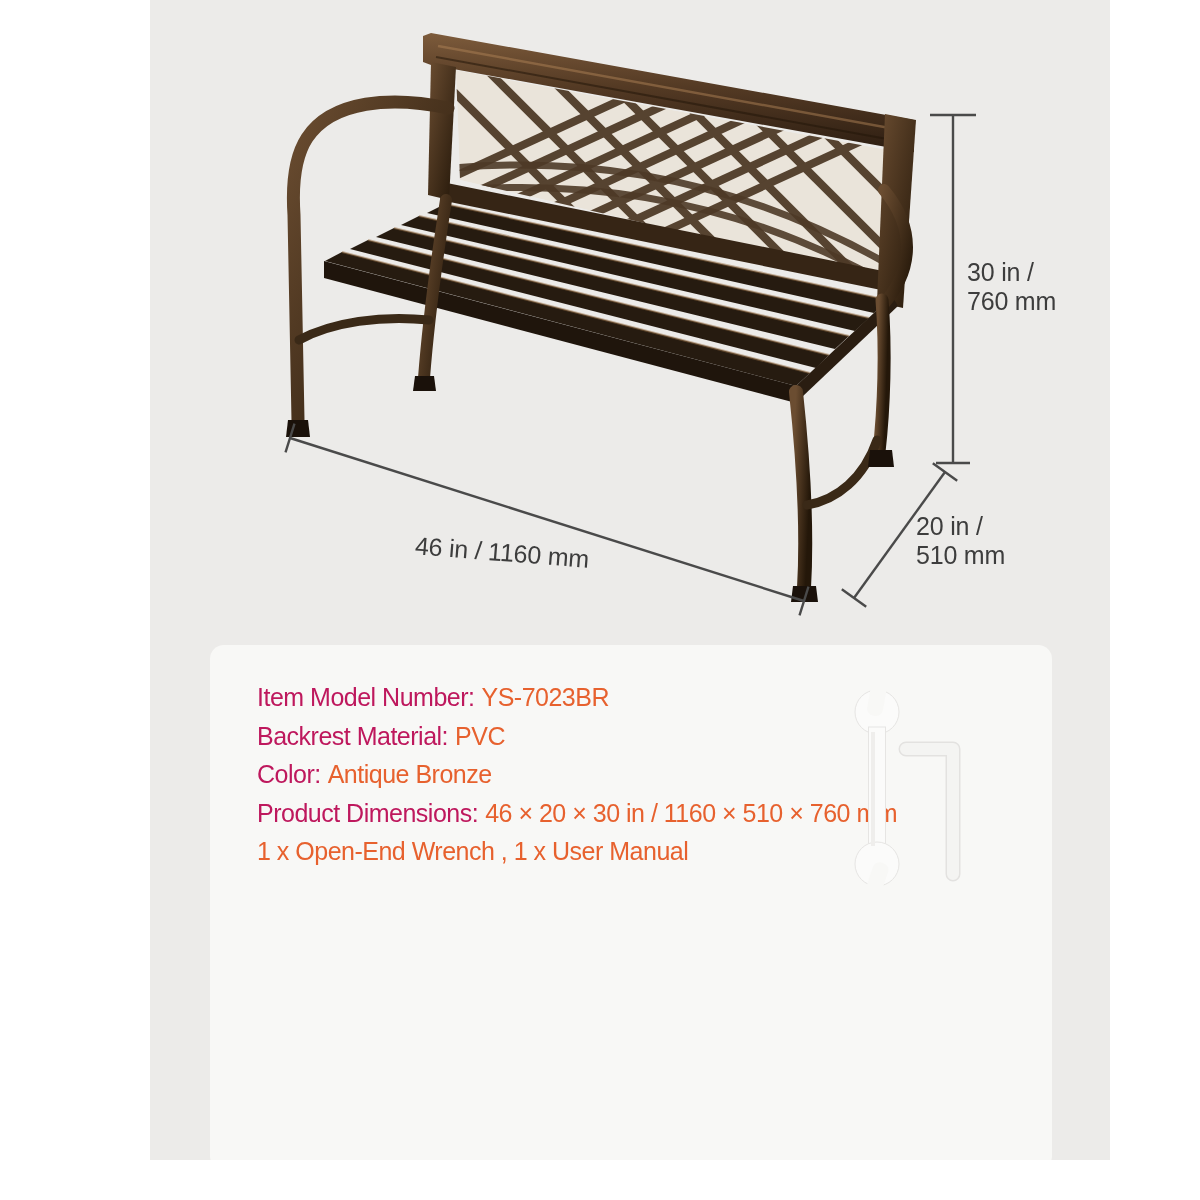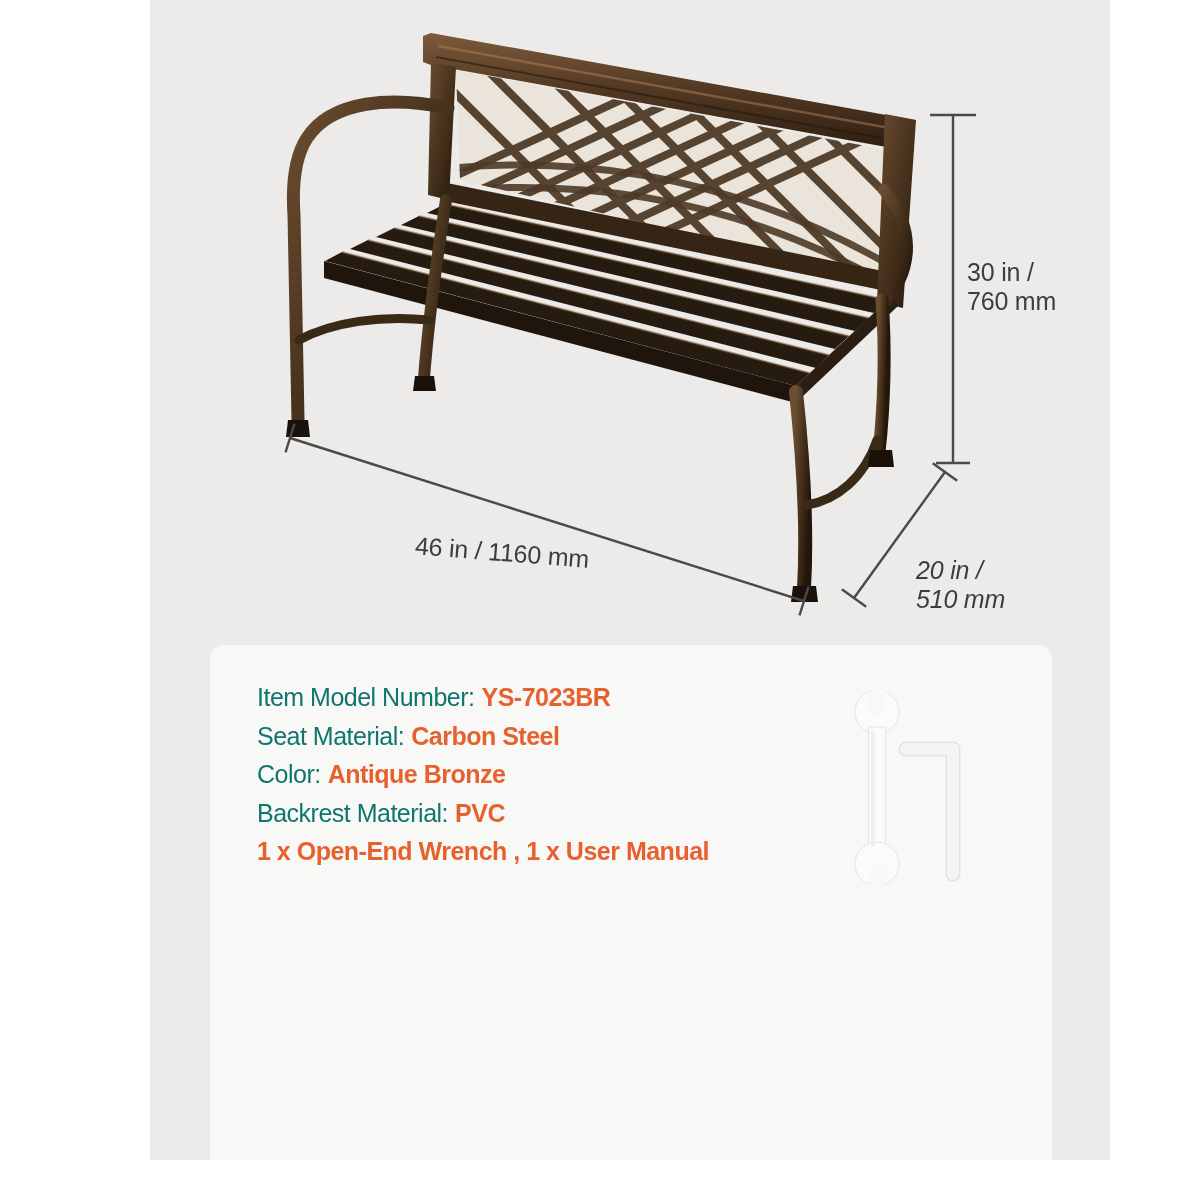"20 in /" div.dim-label { font-style: italic -> none; top: 556px -> 512px }
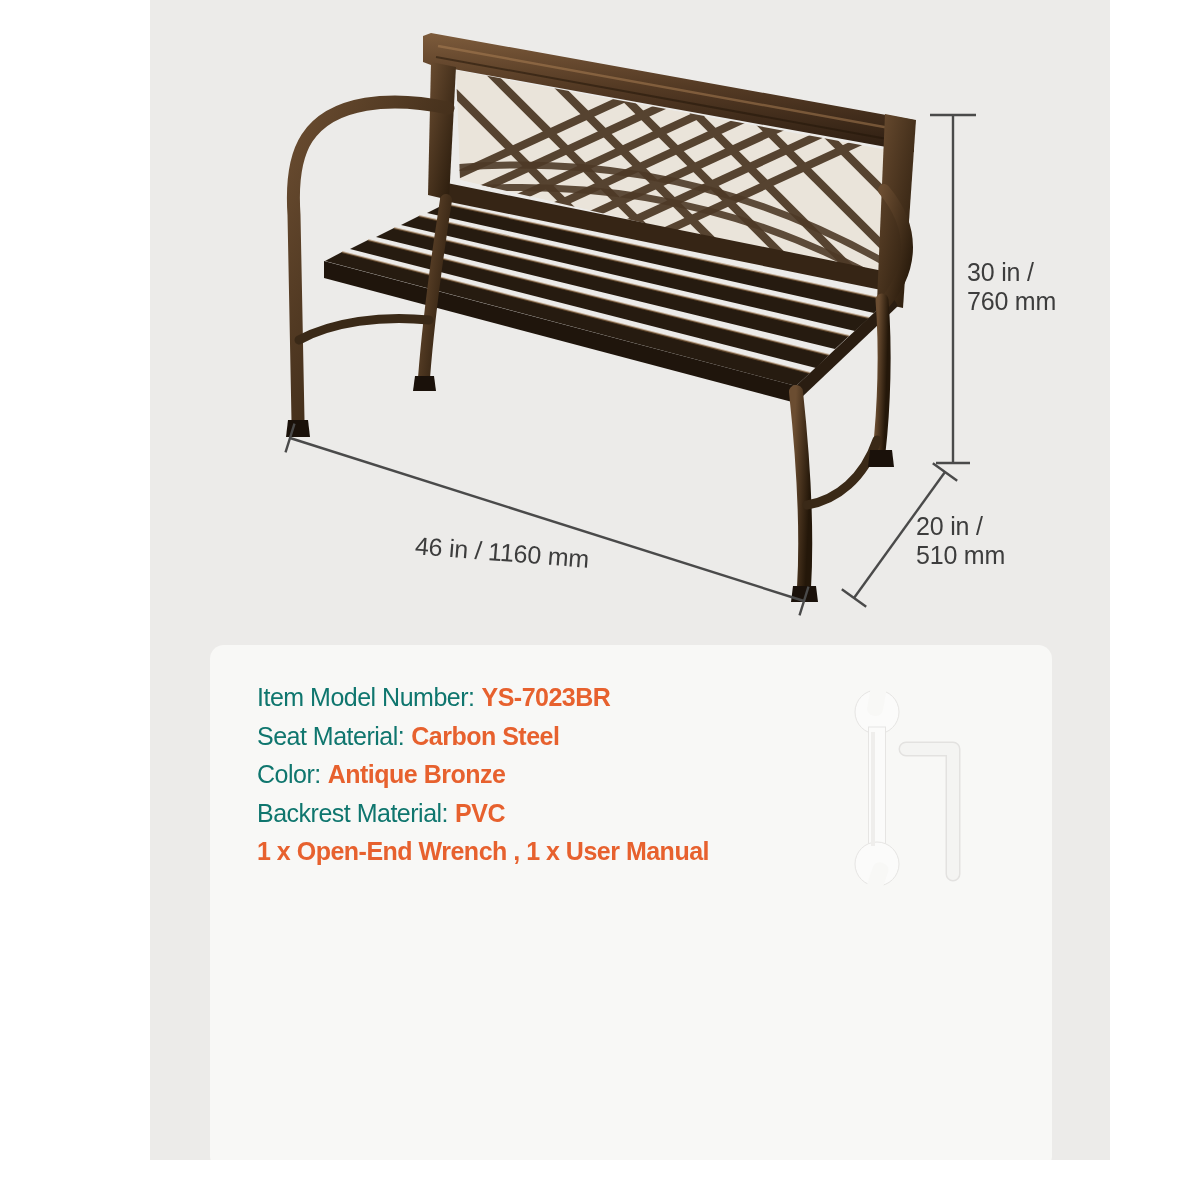"Item Model Number:" .spec-row .label { color: #0f766e -> #be185d }
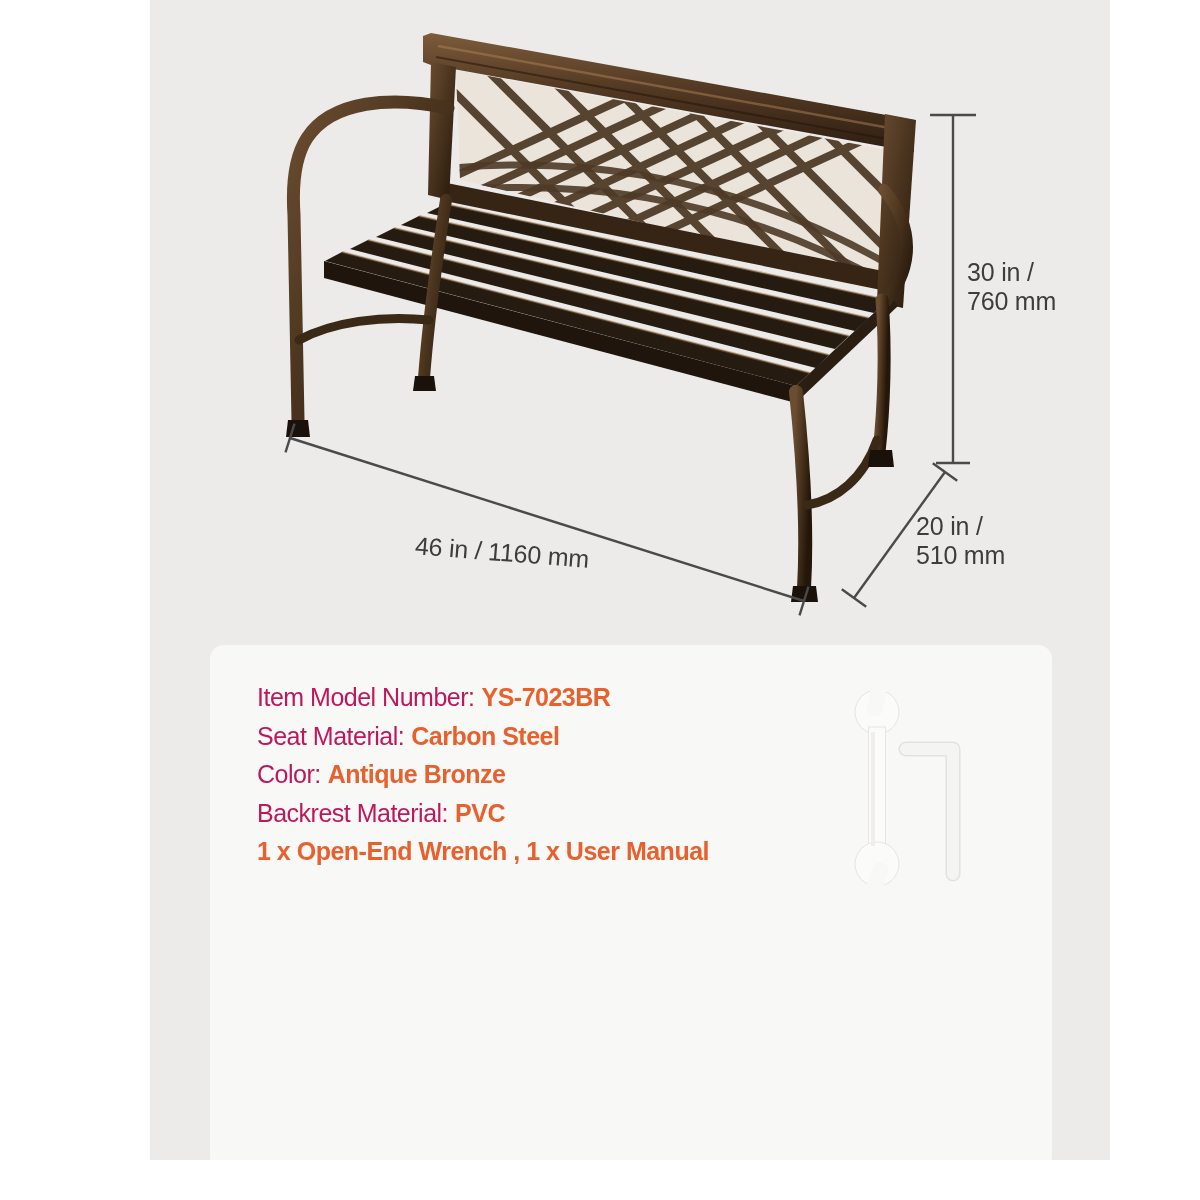"YS-7023BR" .spec-row .value { font-weight: 700 -> 400 }
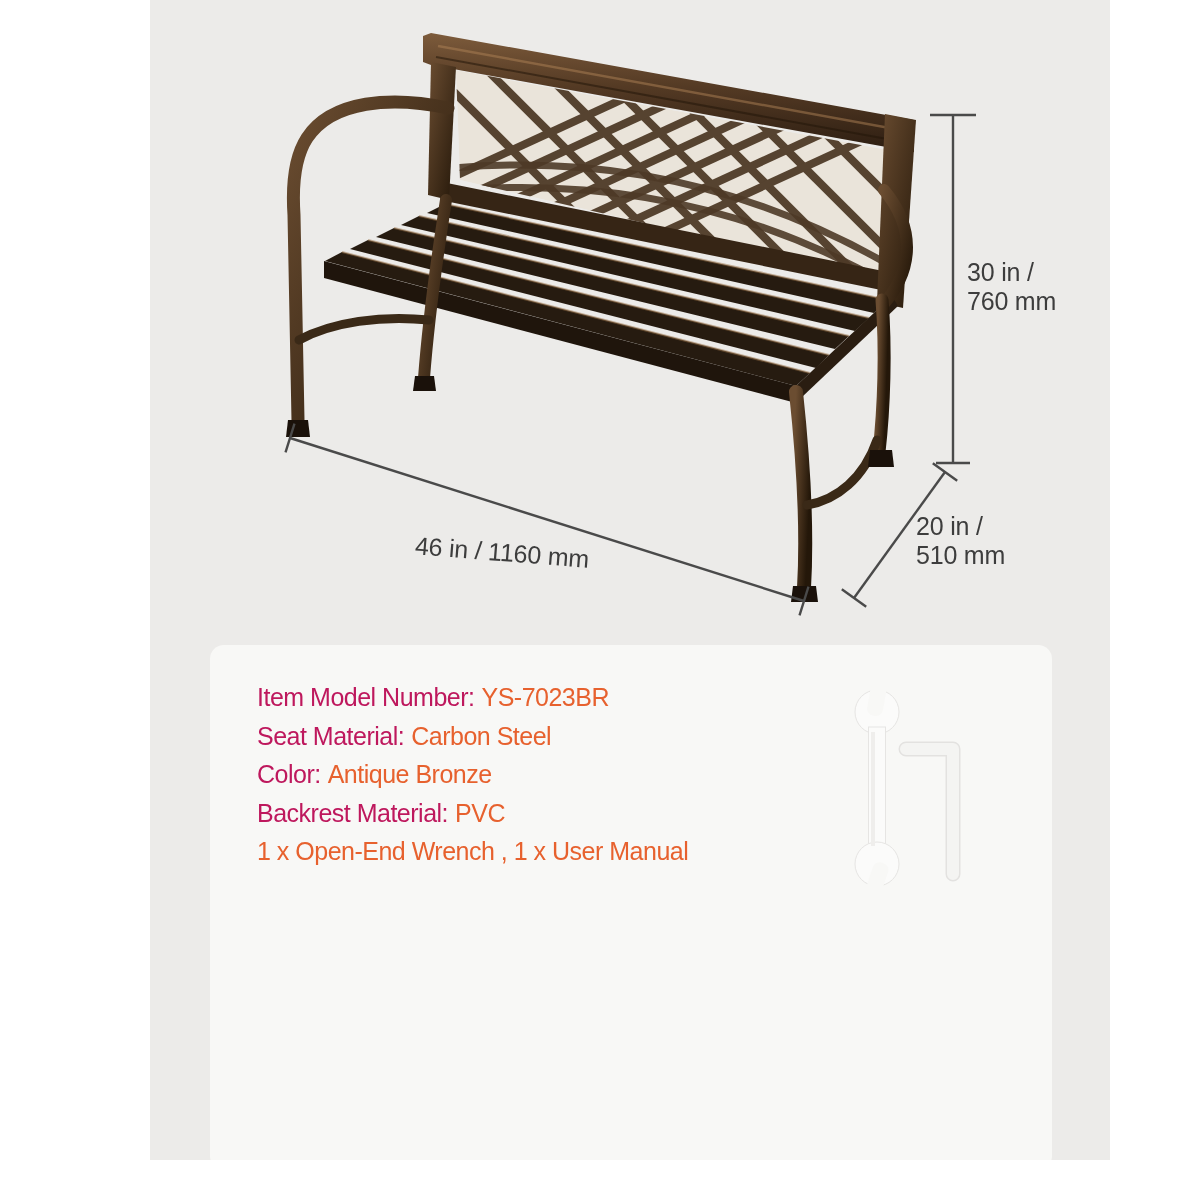"Seat Material: Carbon Steel" div.spec-row { html: <div><span>Seat Material:</span><span>Carbon Steel</span></div> -> none }
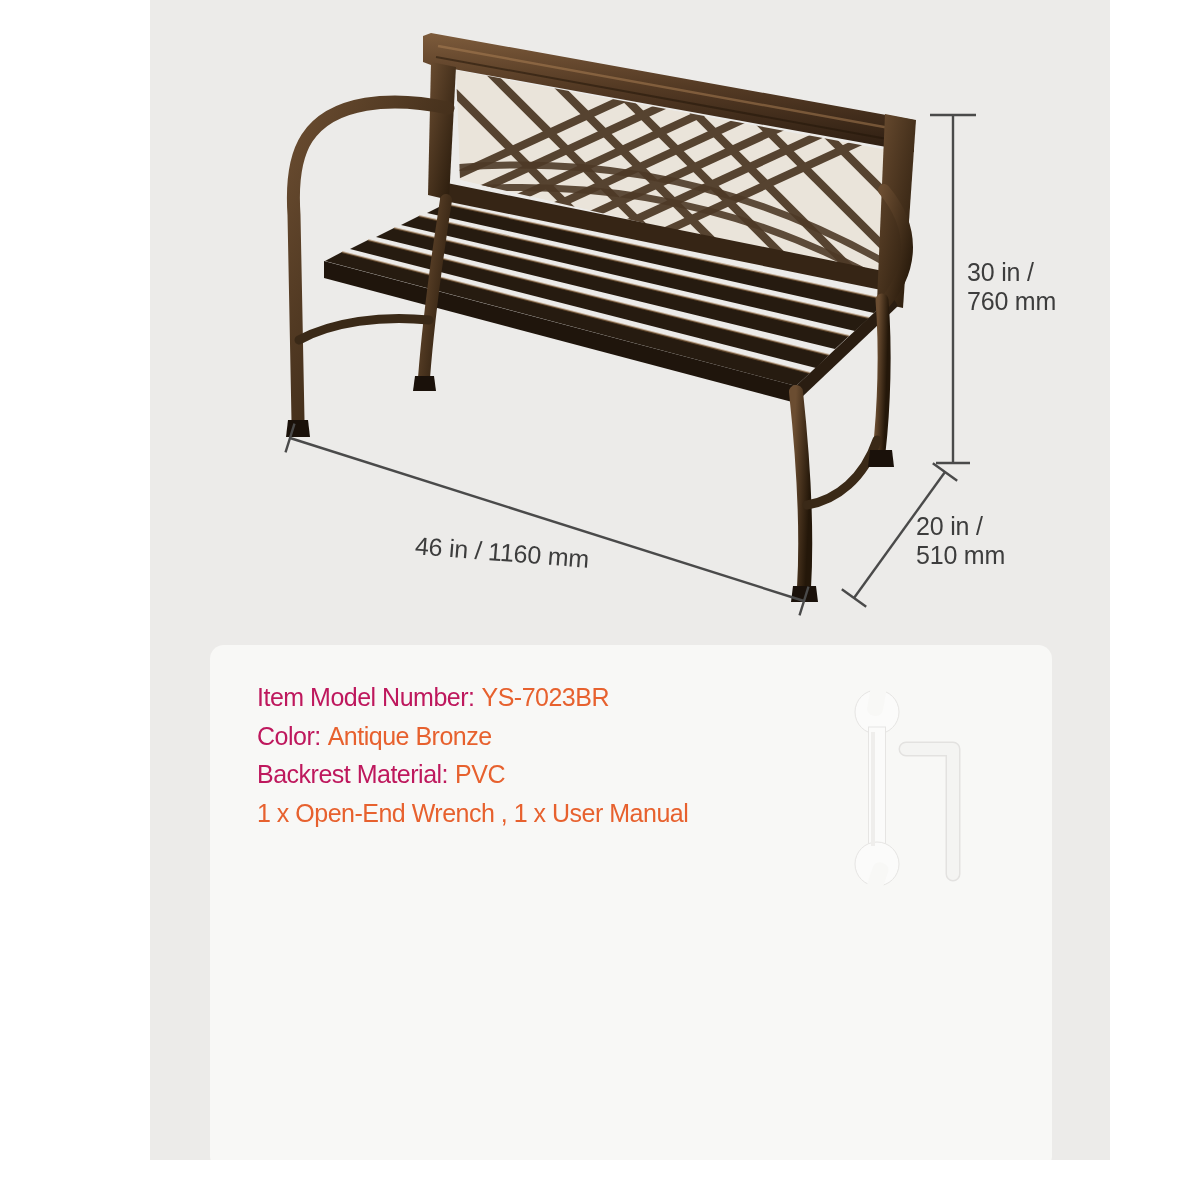"Color: Antique Bronze" div.spec-row { order: before "Backrest Material: PVC" -> after "Backrest Material: PVC" }
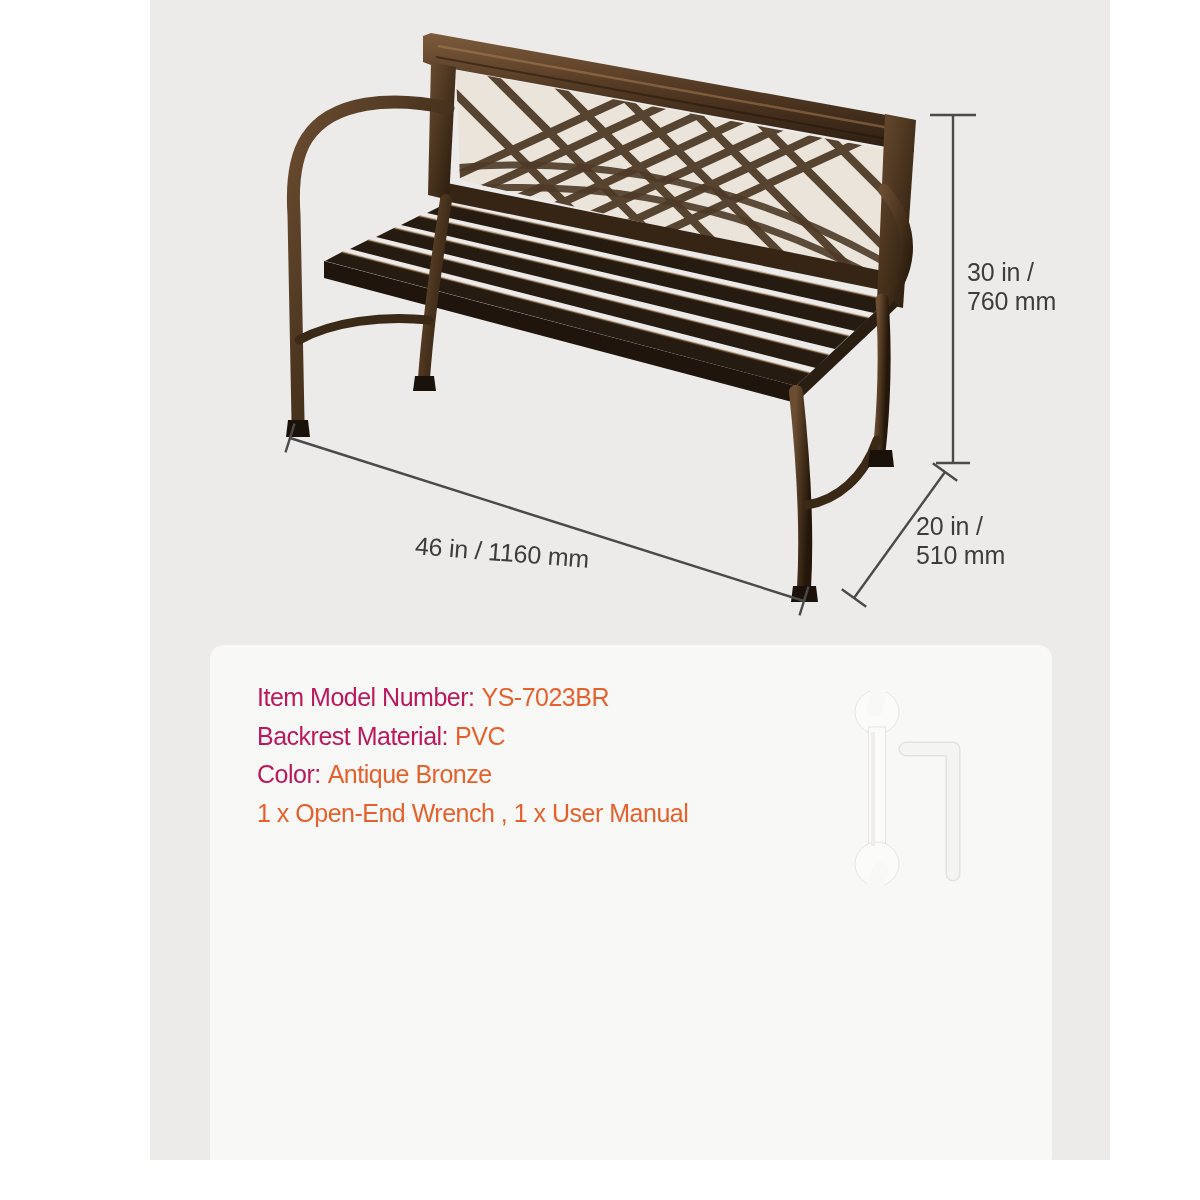"Product Dimensions: 46 × 20" div.spec-row { html: none -> <div><span>Product Dimensions:</span><span>46 × 20 × 30 in / 1160 × 510 × 760 mm</span></div> }
